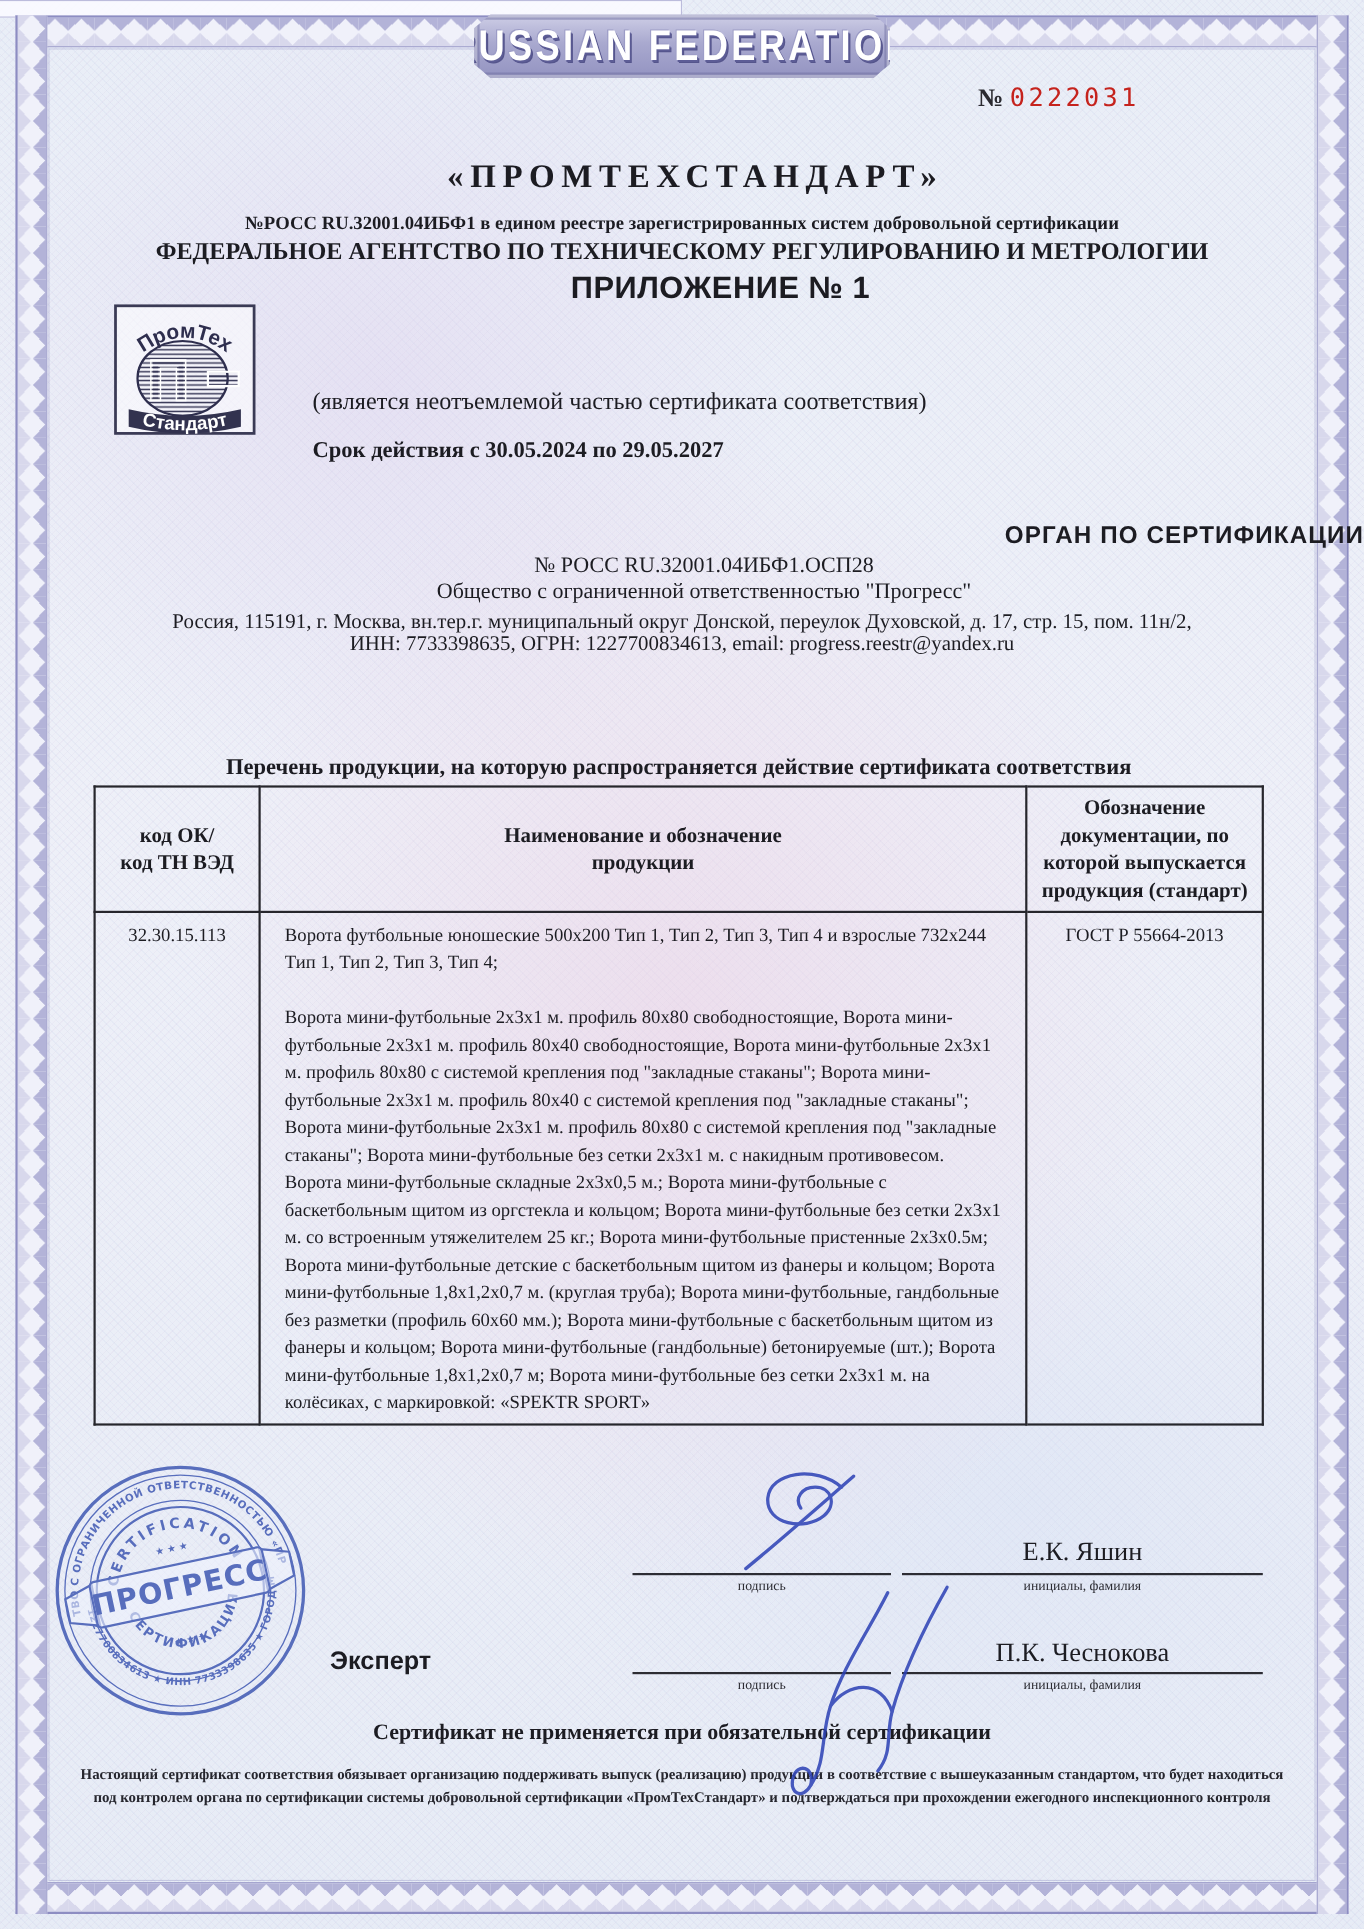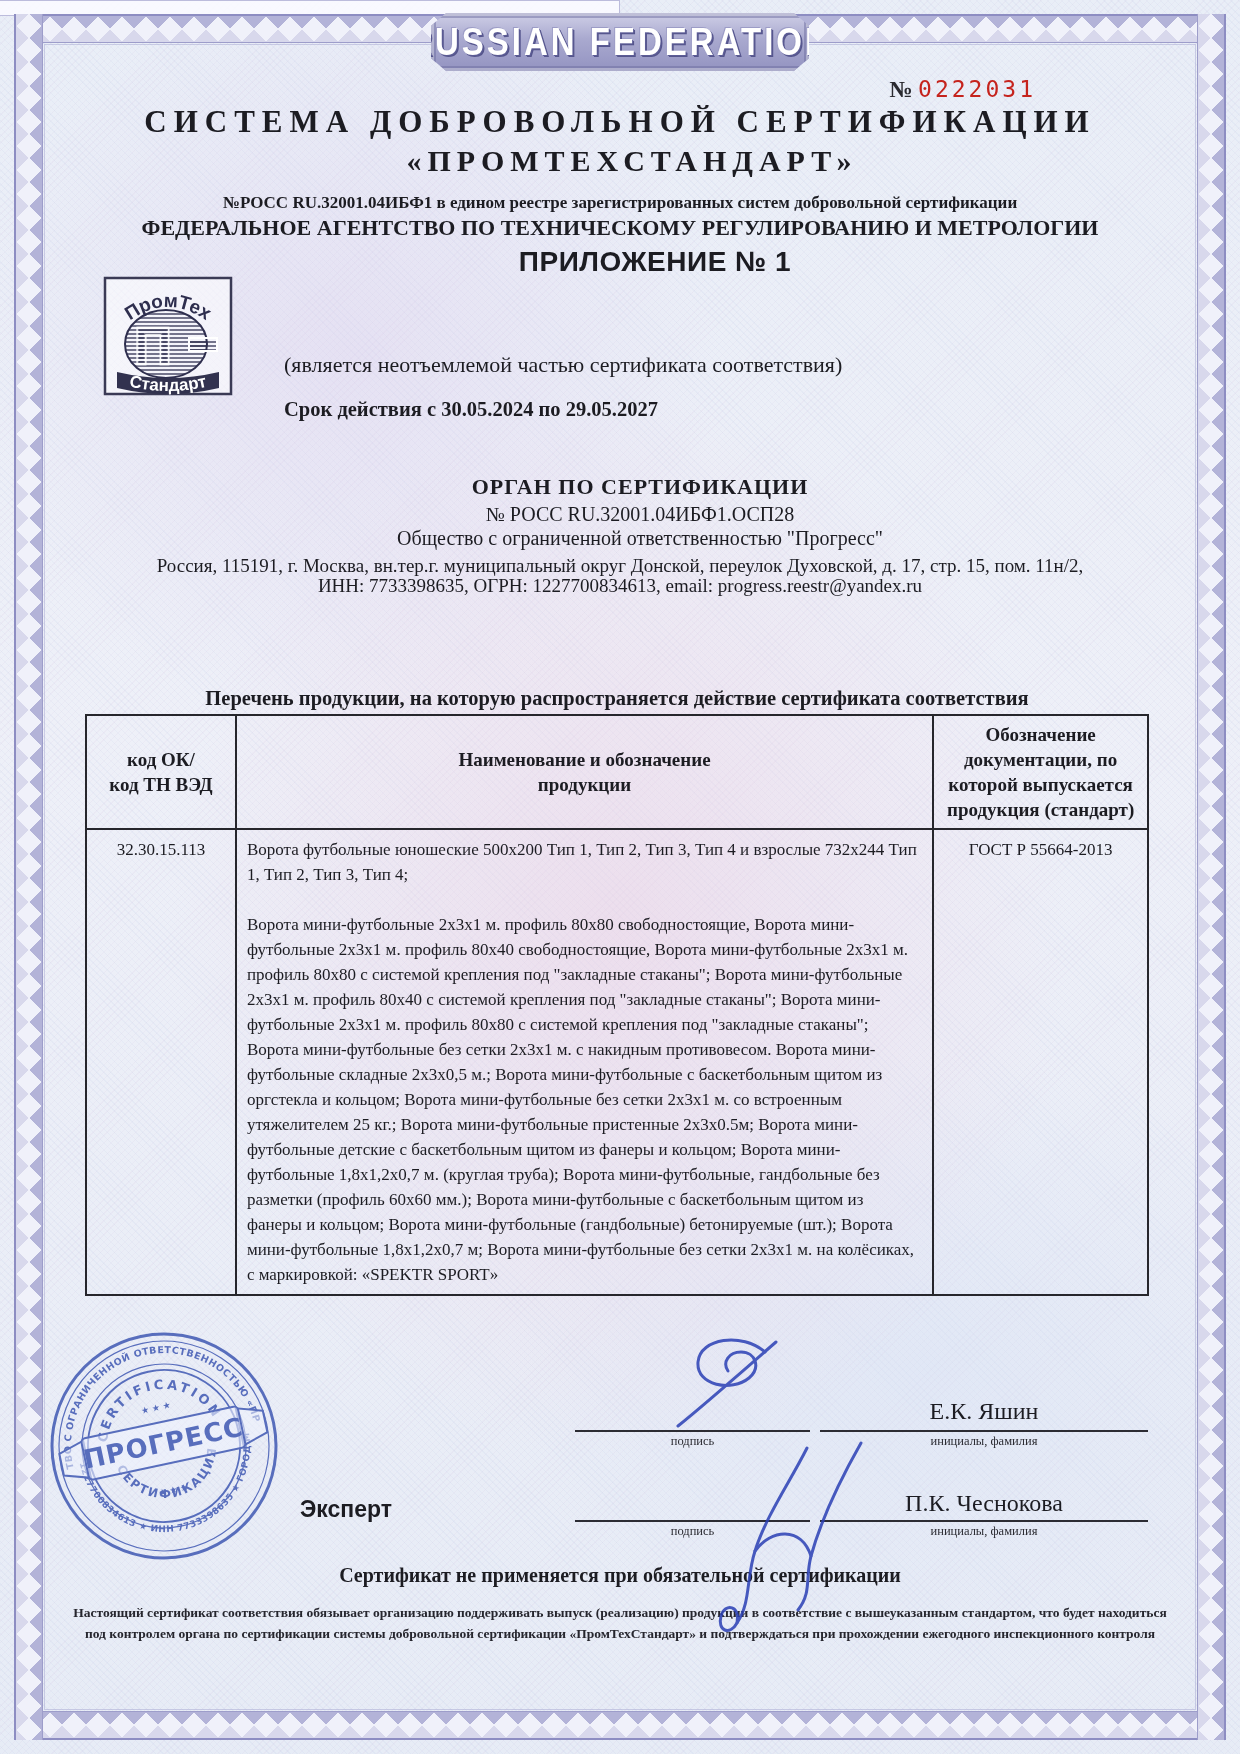"СИСТЕМА ДОБРОВОЛЬНОЙ СЕРТИФИКАЦИИ" div.abs { html: <div>СИСТЕМА ДОБРОВОЛЬНОЙ СЕРТИФИКАЦИИ</div> -> none }
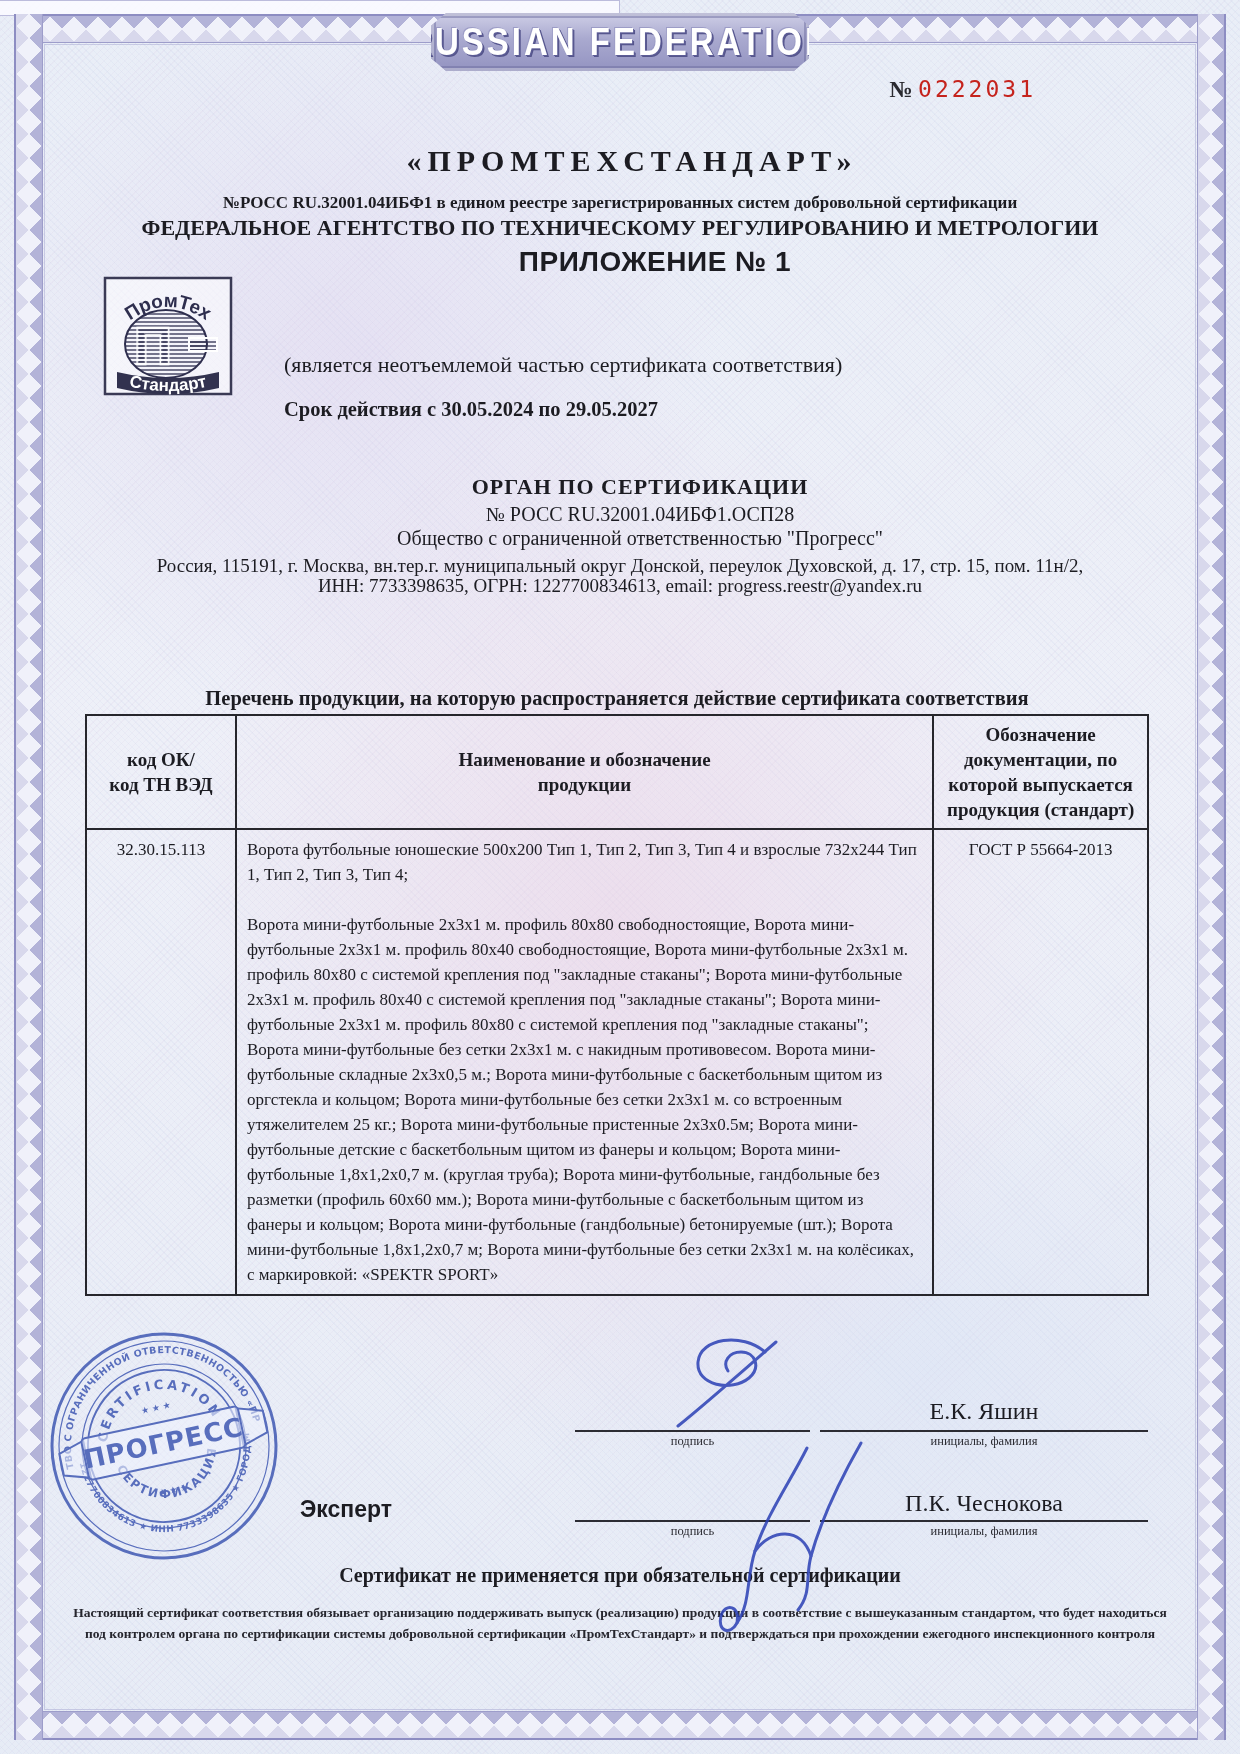"ОРГАН ПО СЕРТИФИКАЦИИ" .org-head { font-family: Liberation Serif, serif -> Liberation Sans, sans-serif; text-align: none -> right }
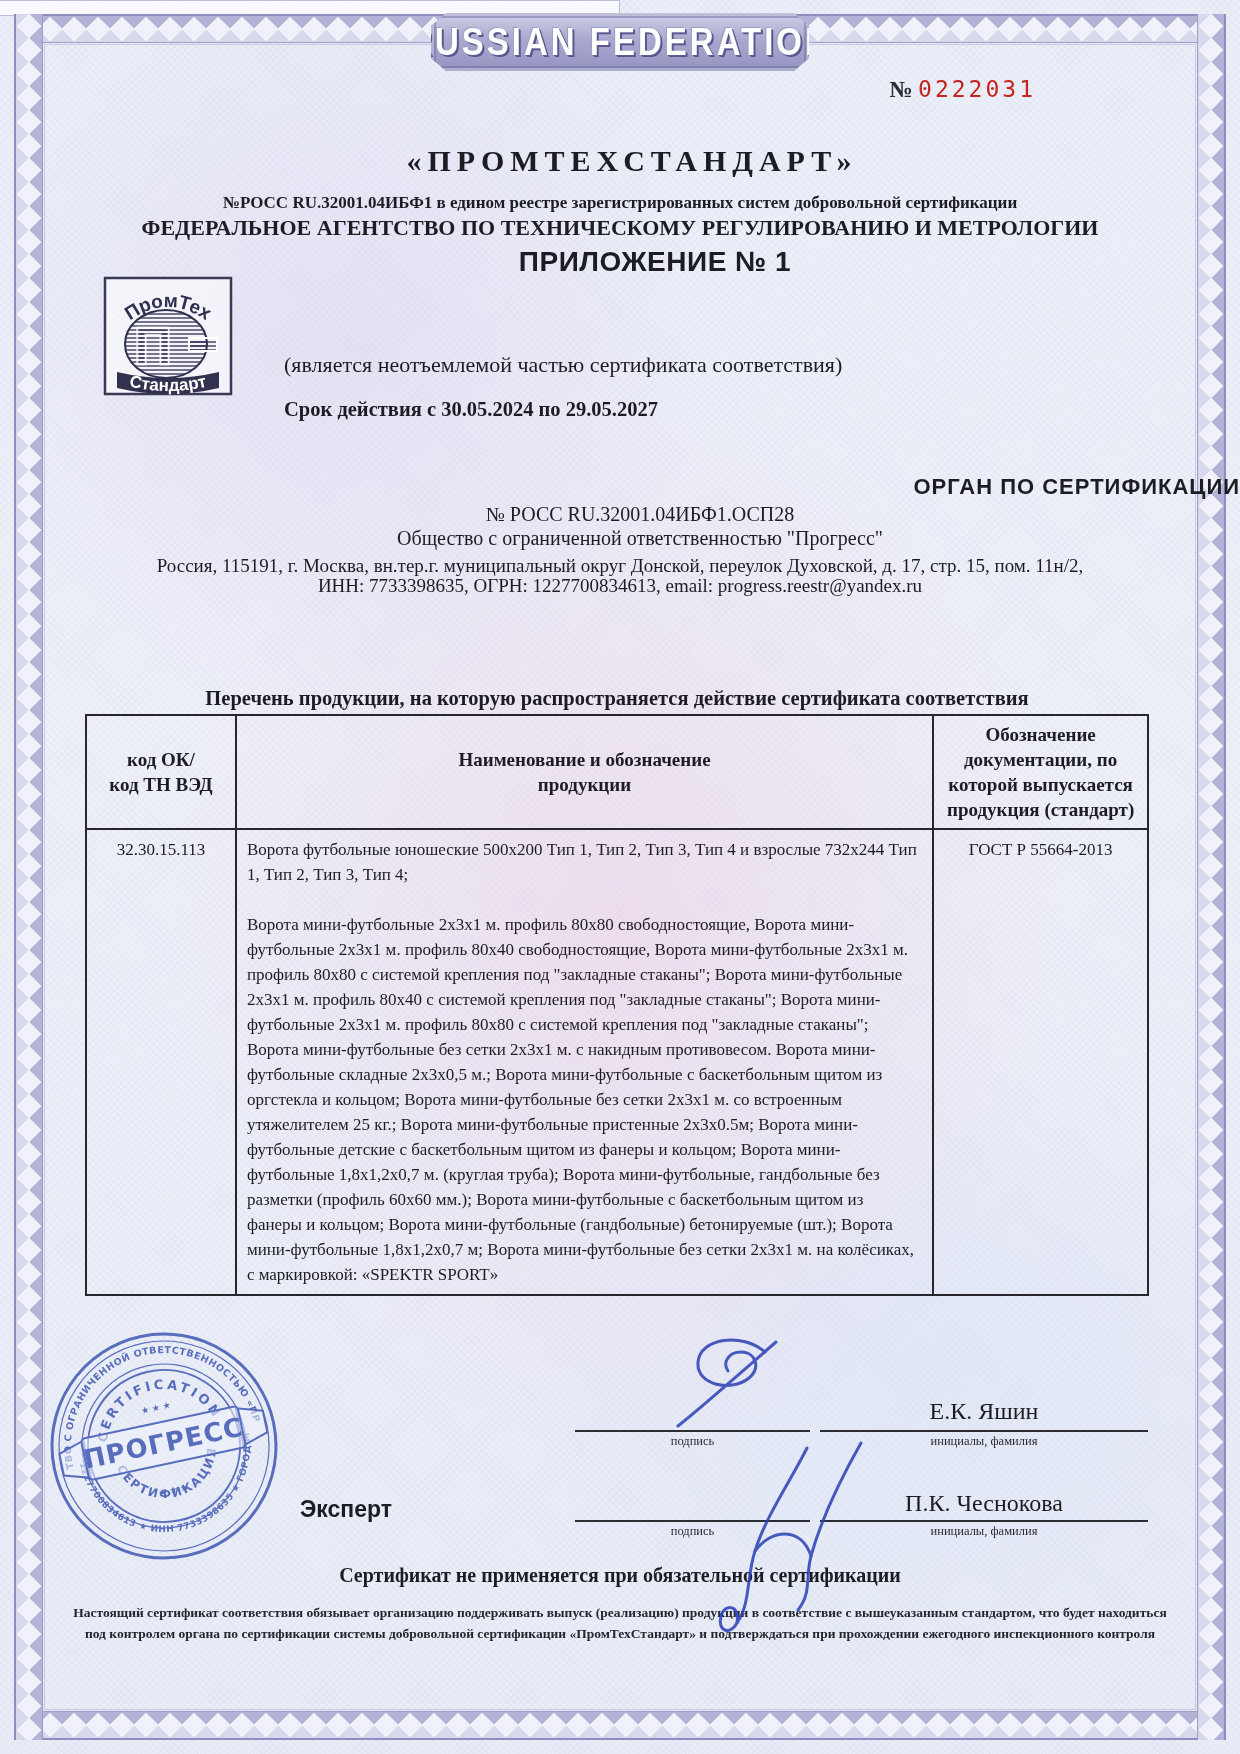"32.30.15.113" table.products td { padding: 7px 10px -> 7px 22px }
